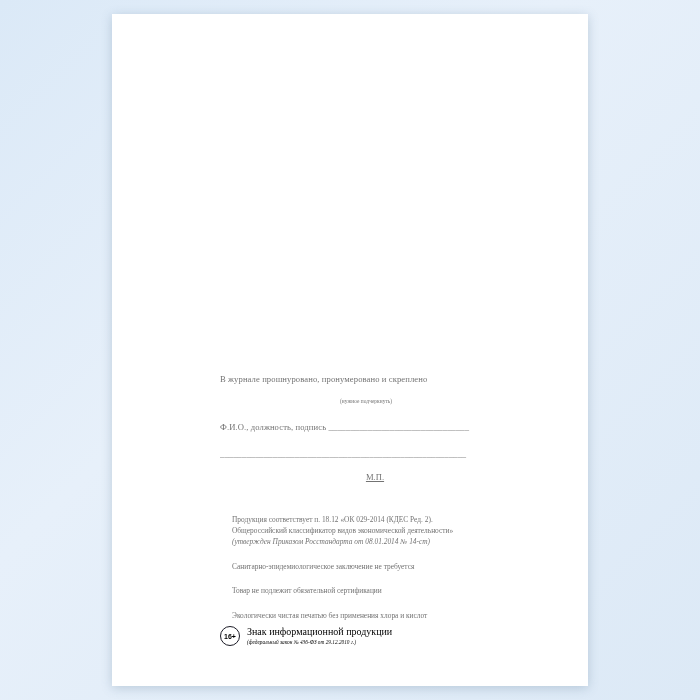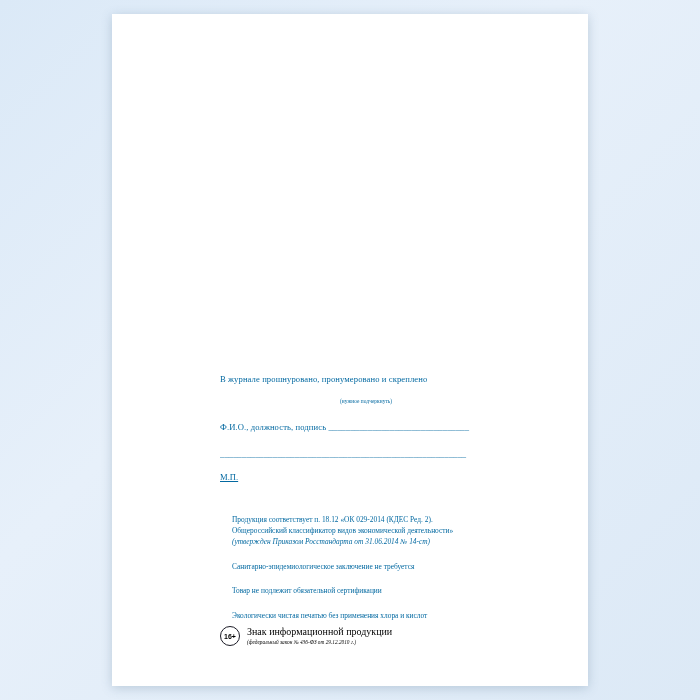"В журнале прошнуровано, пронумеровано и" .block { color: #0369a1 -> #737373 }
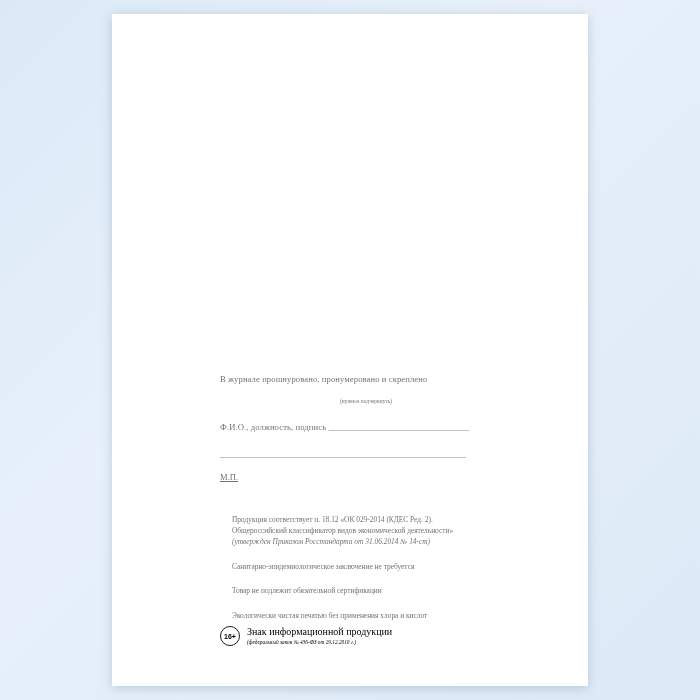"М.П." .mp { text-align: left -> center }
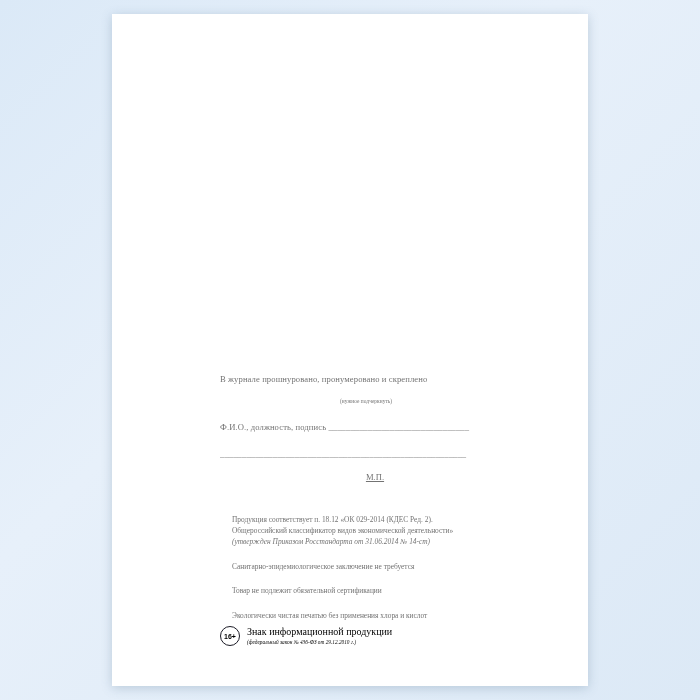"(утвержден Приказом Росстандарта от" div.p { text: 31.06.2014 -> 08.01.2014 }
